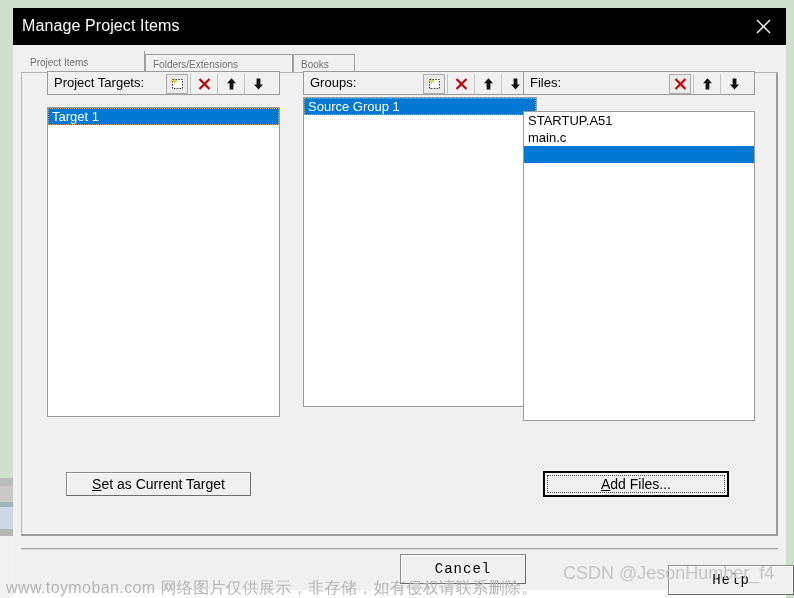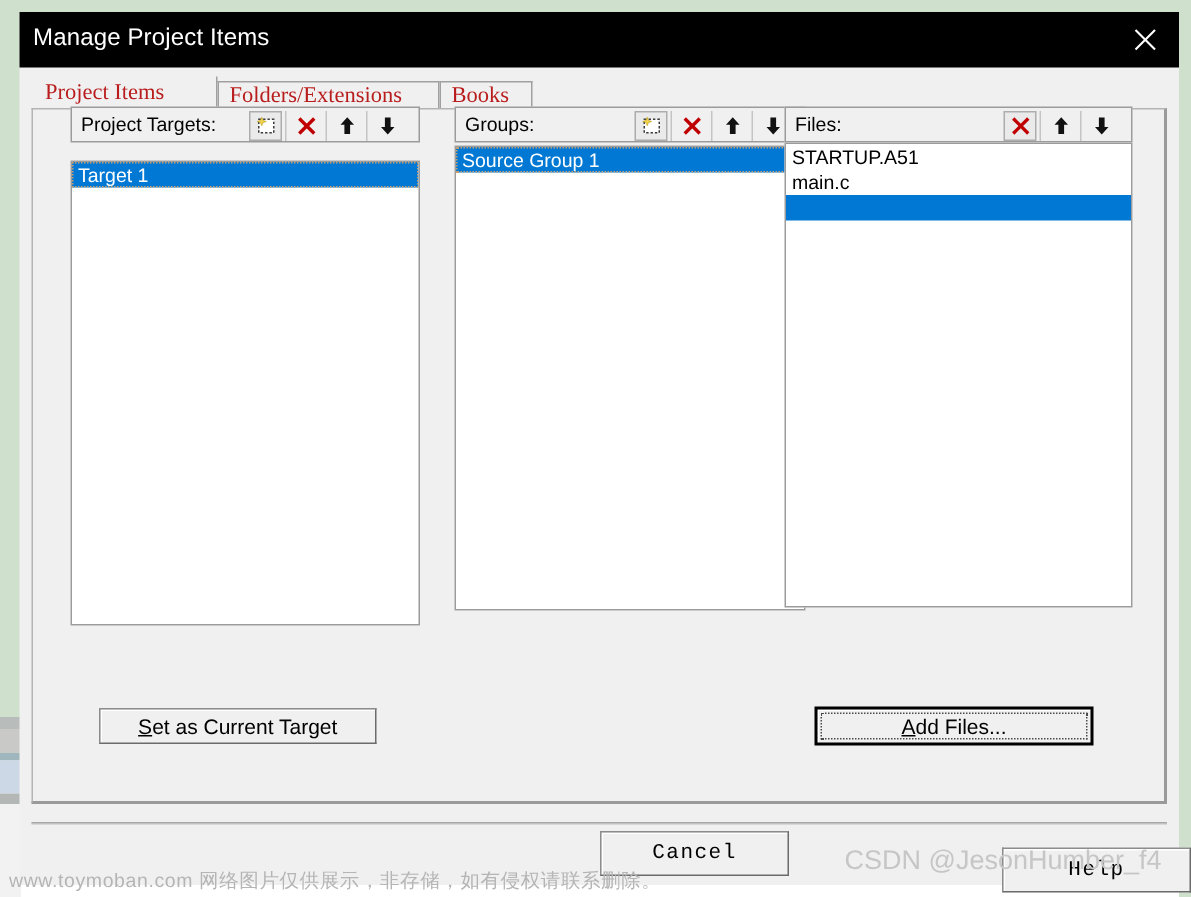"Project Items" .tab { color: #b91c1c -> #737373; font-family: Liberation Serif, serif -> Liberation Sans, sans-serif; font-size: 15px -> 10px }
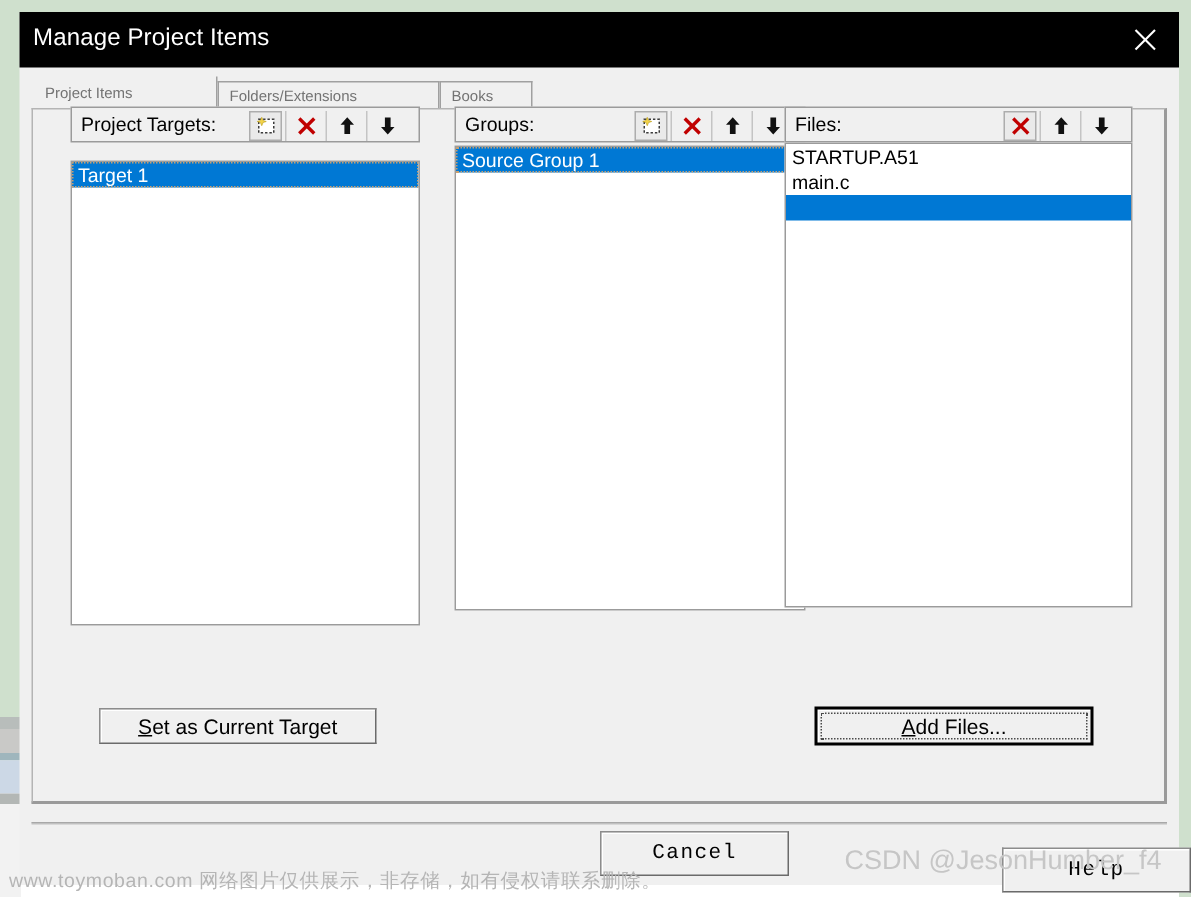"STARTUP.A51" div.listbox { margin-top: 0 -> 16px }
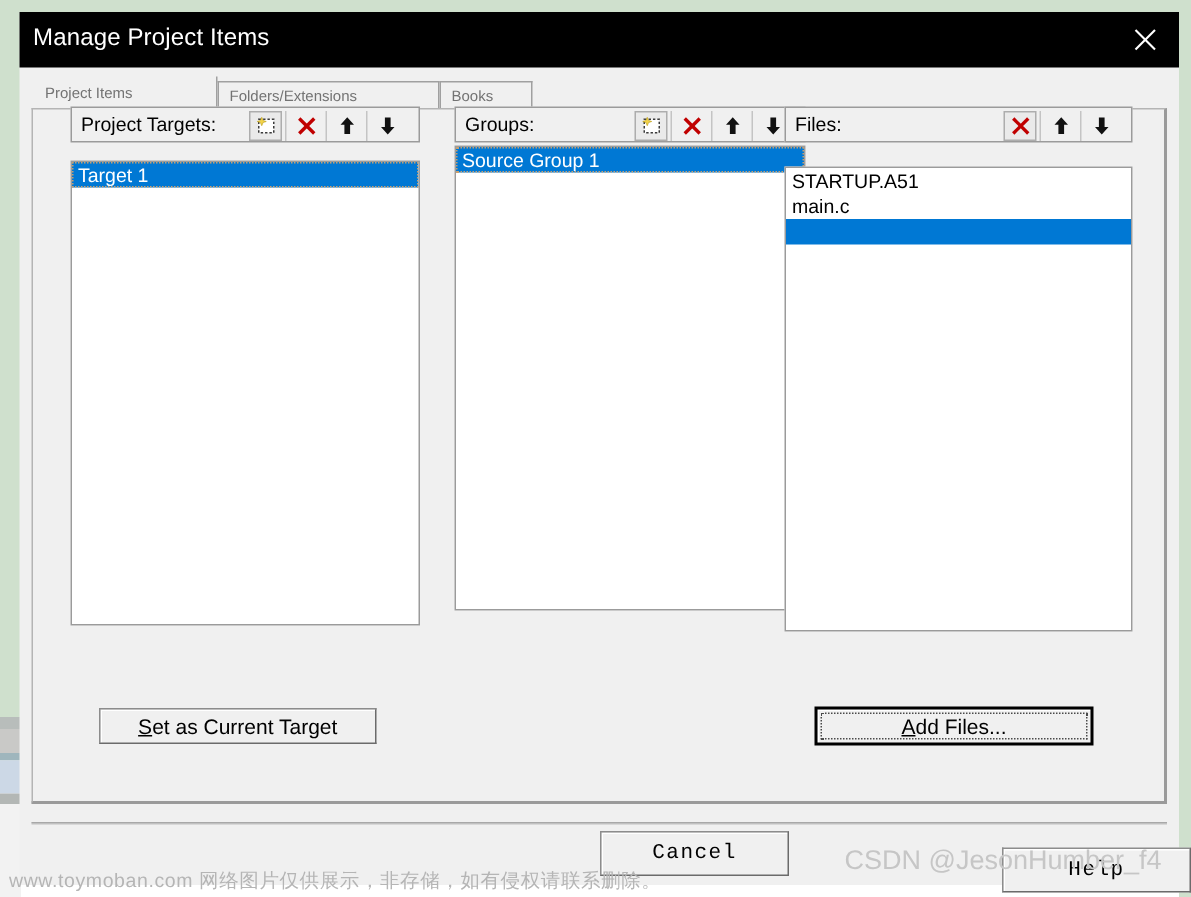"www.toymoban.com 网络图片仅供展示，非存储，如有侵权请联系删除。" #watermark-bottom { font-size: 13px -> 16px }
